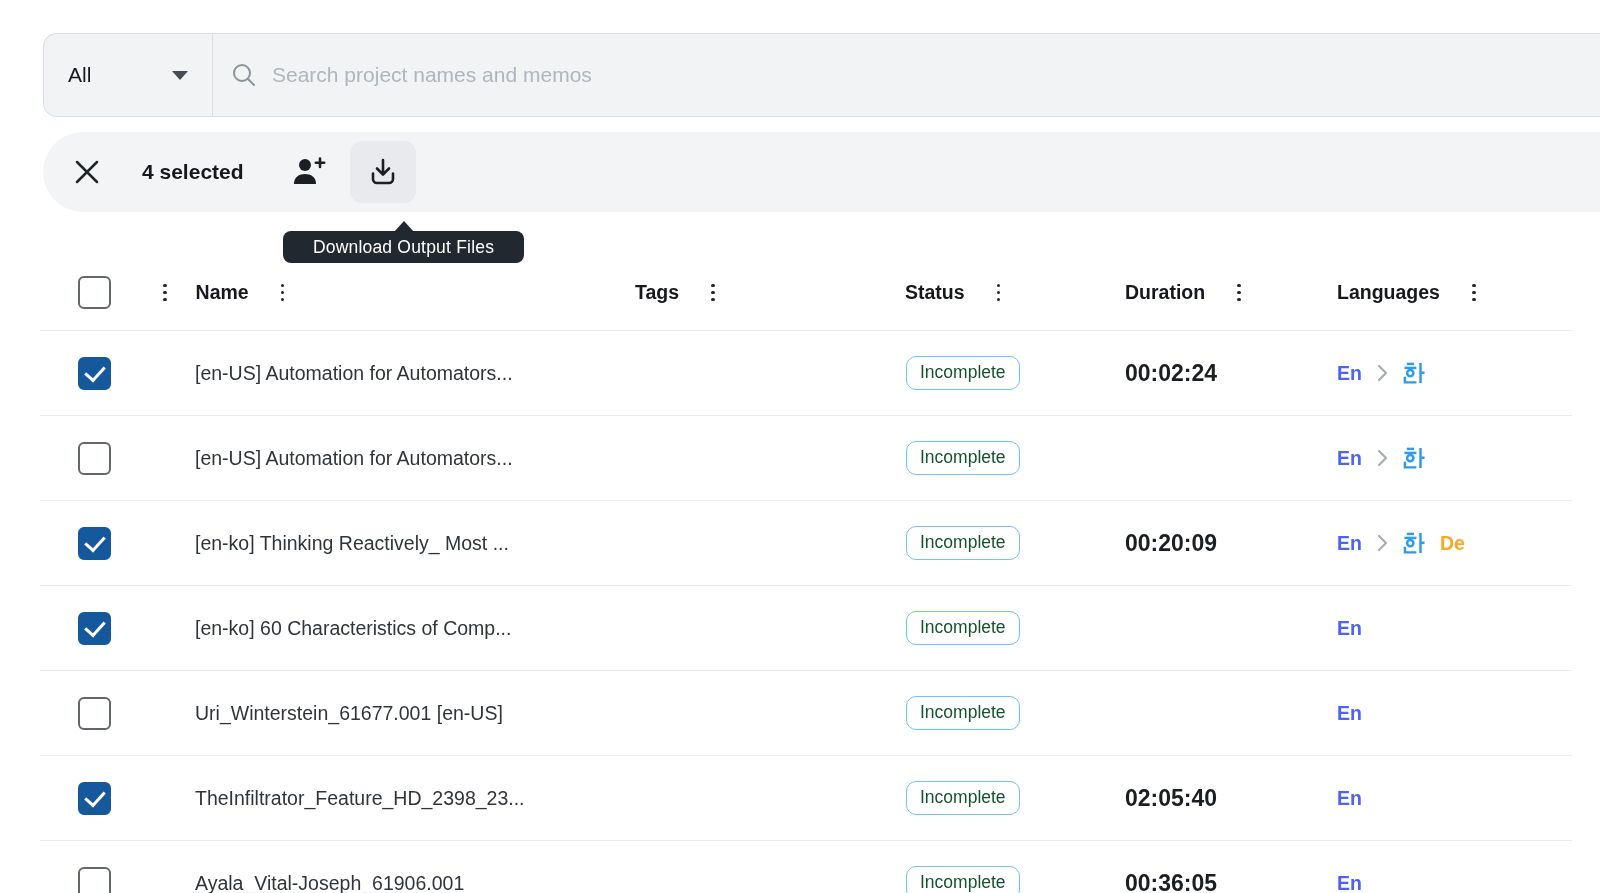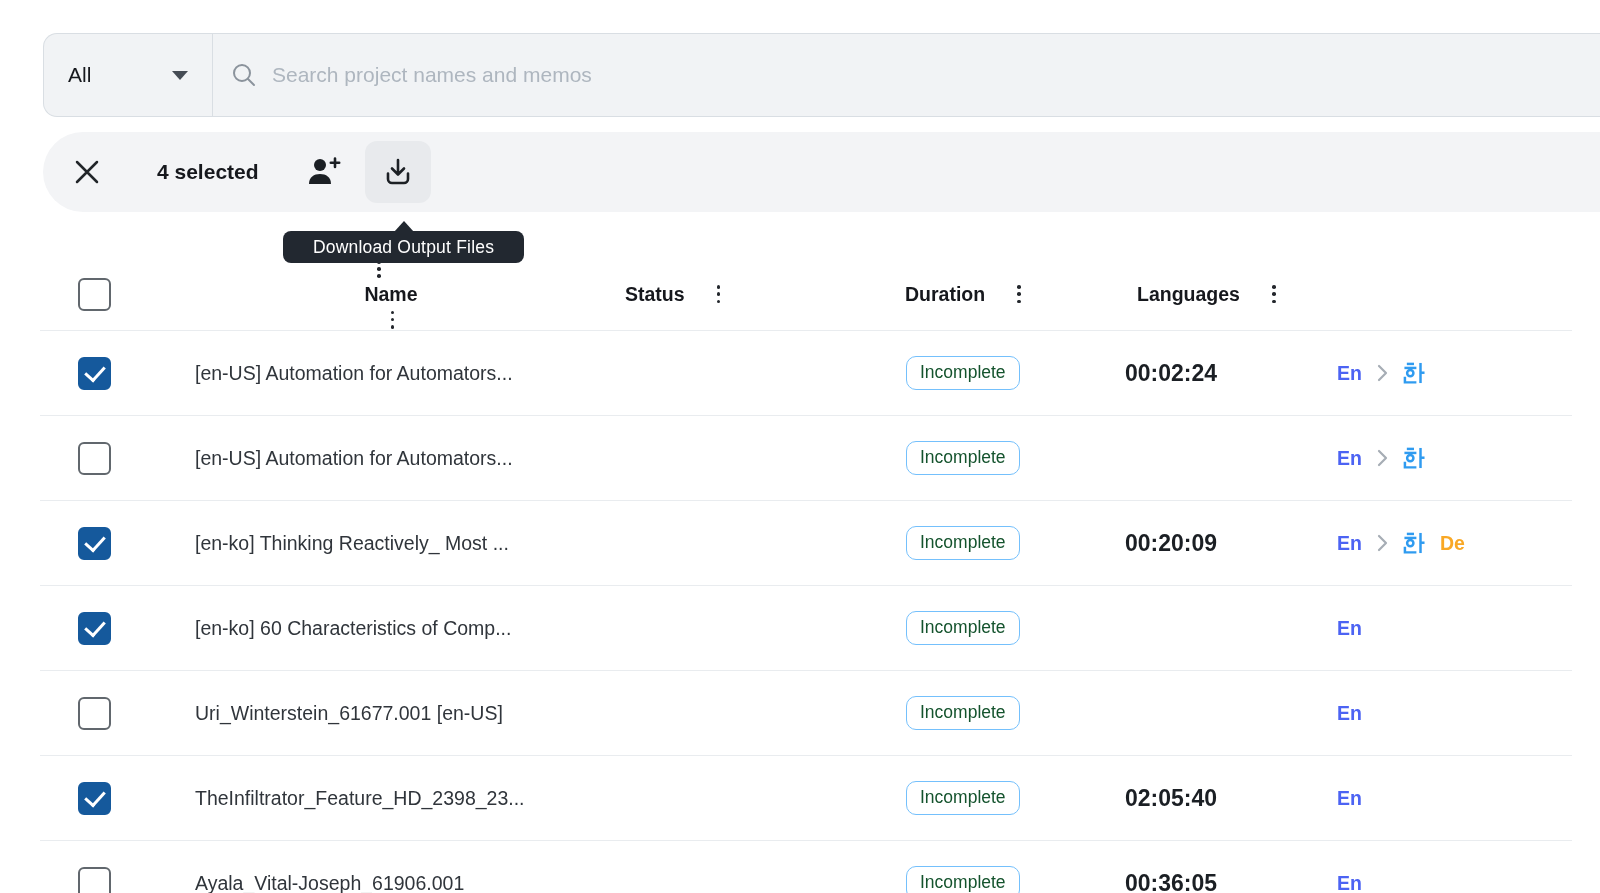"4 selected" .sel-count { margin-left: 57px -> 42px }
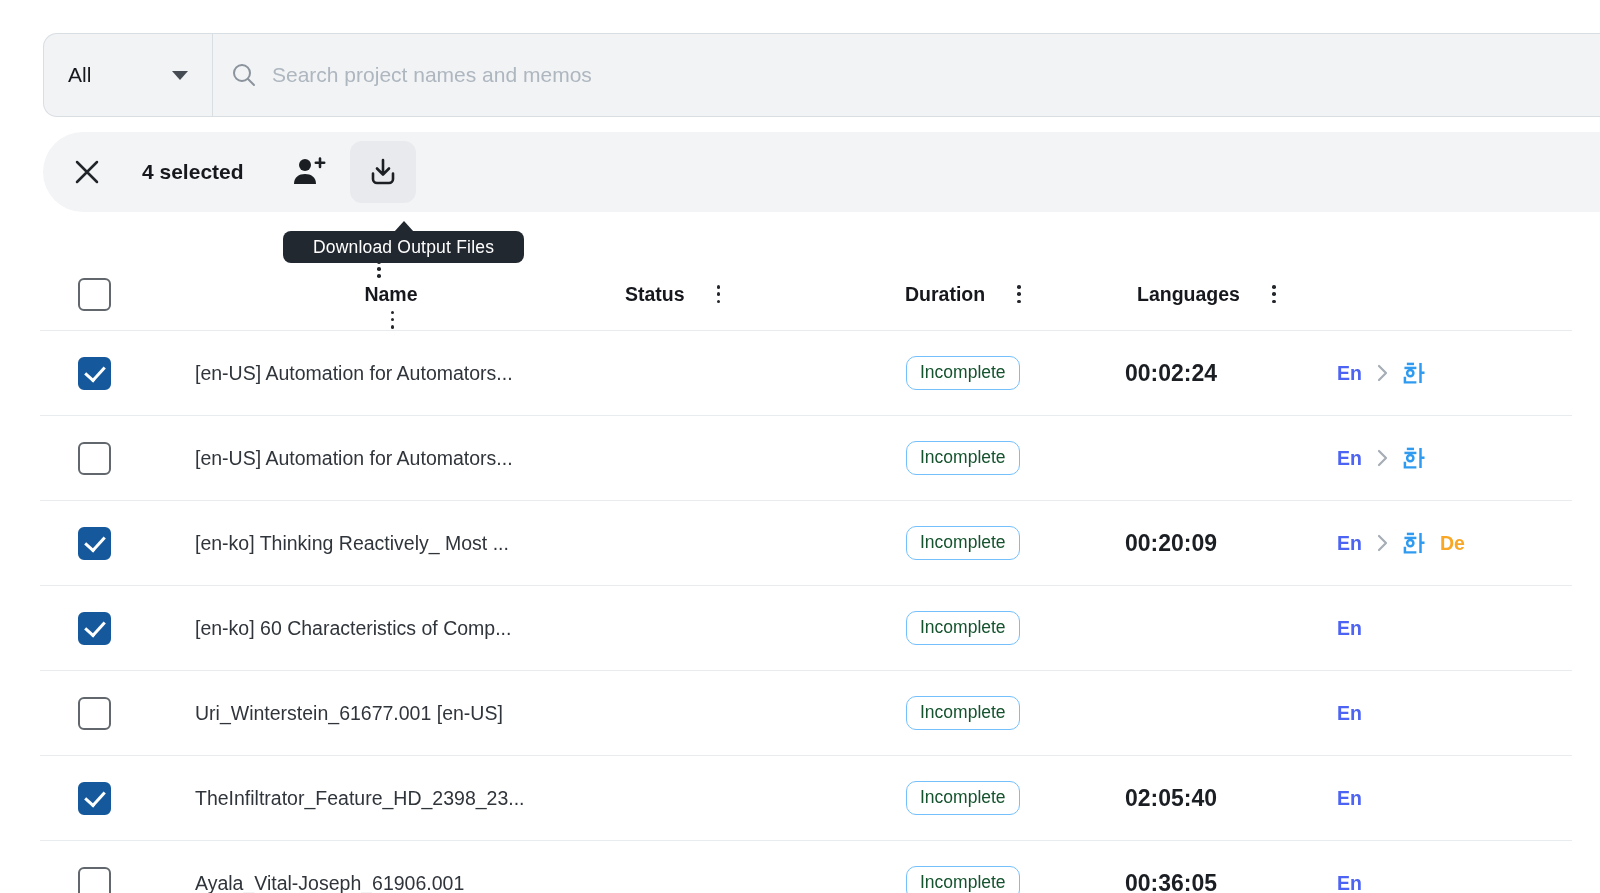"Name" .name-head { flex-direction: column -> none }
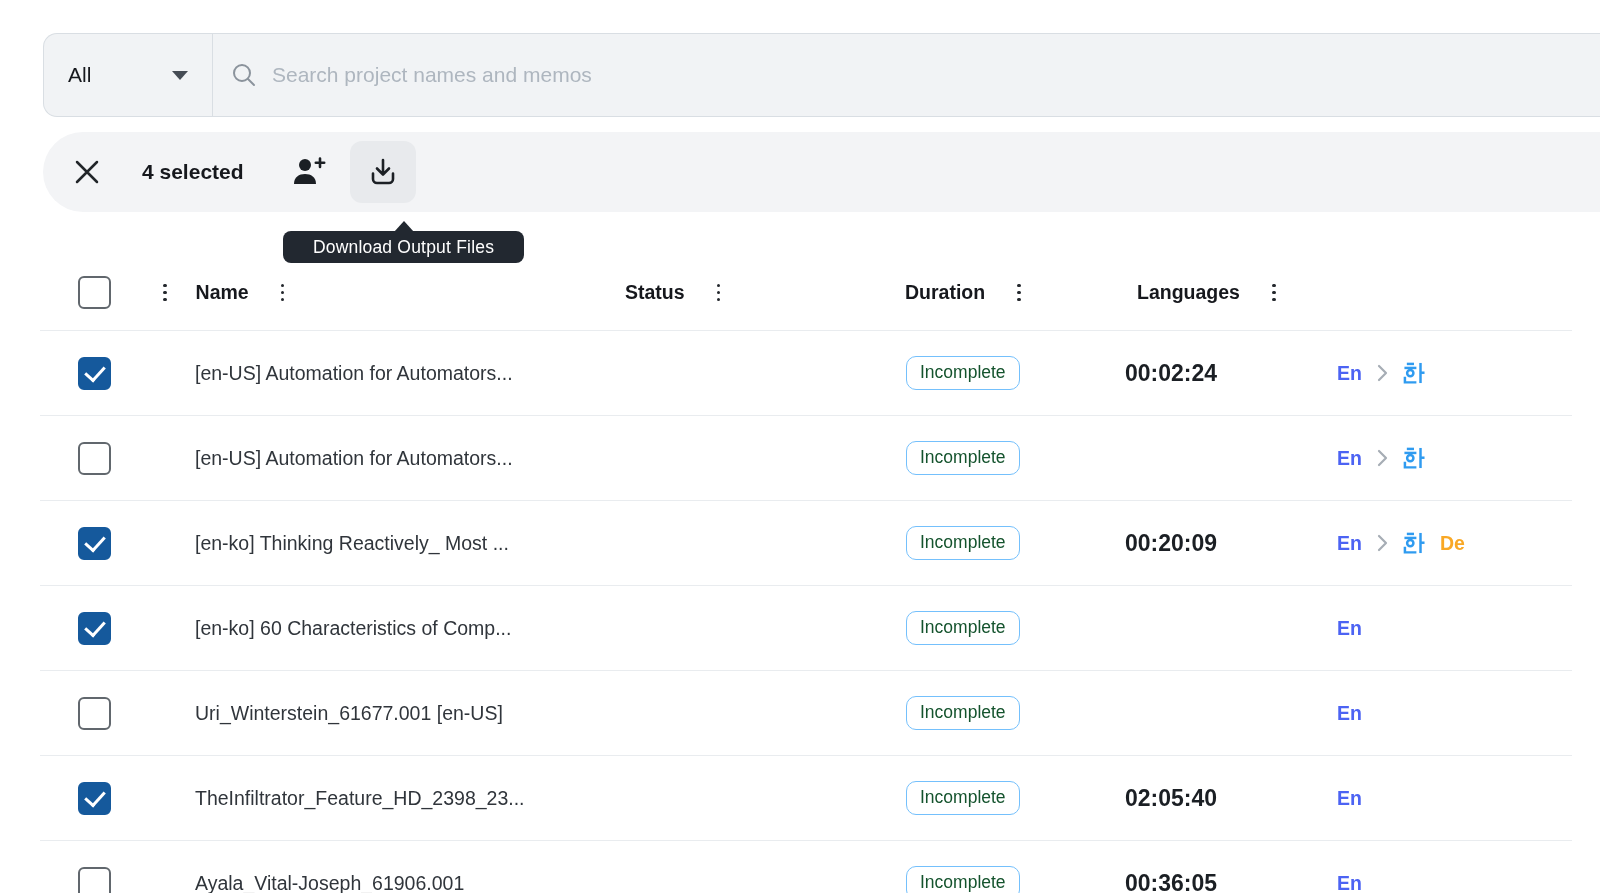"Tags" div.cell { html: none -> <div> <span>Tags</span> <span> <i></i> <i></i> <i></i> </span> </div> }
